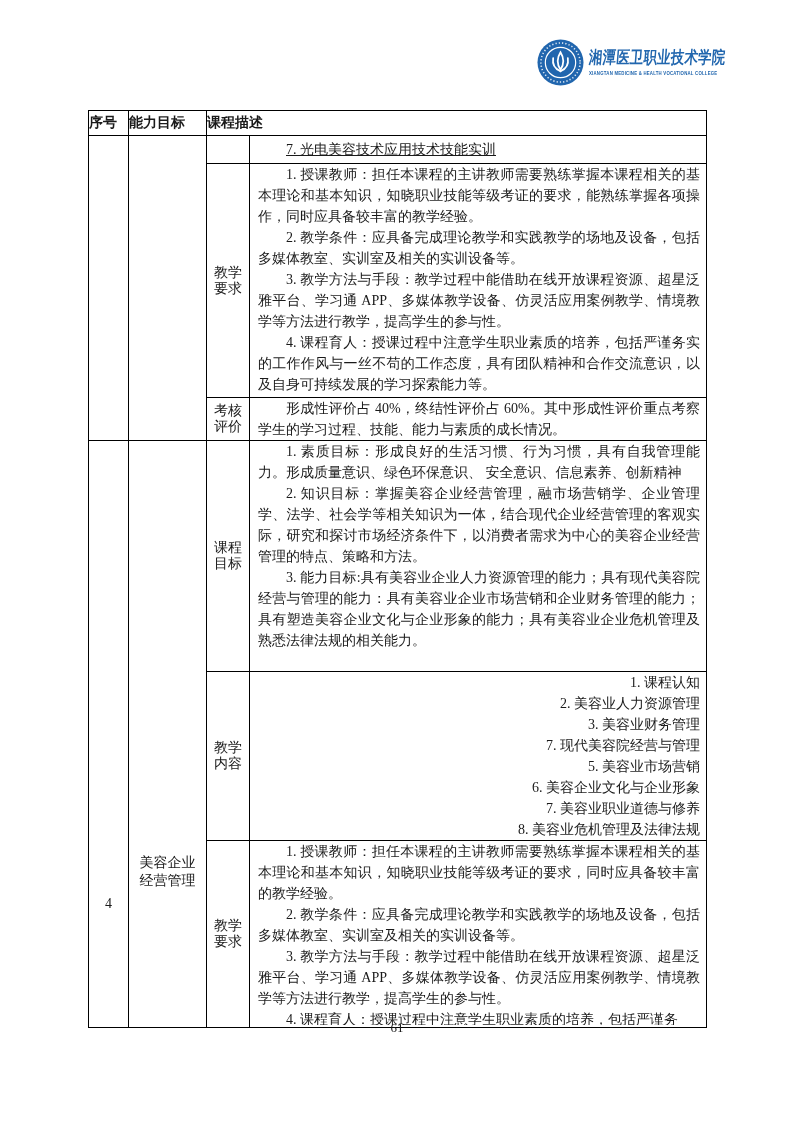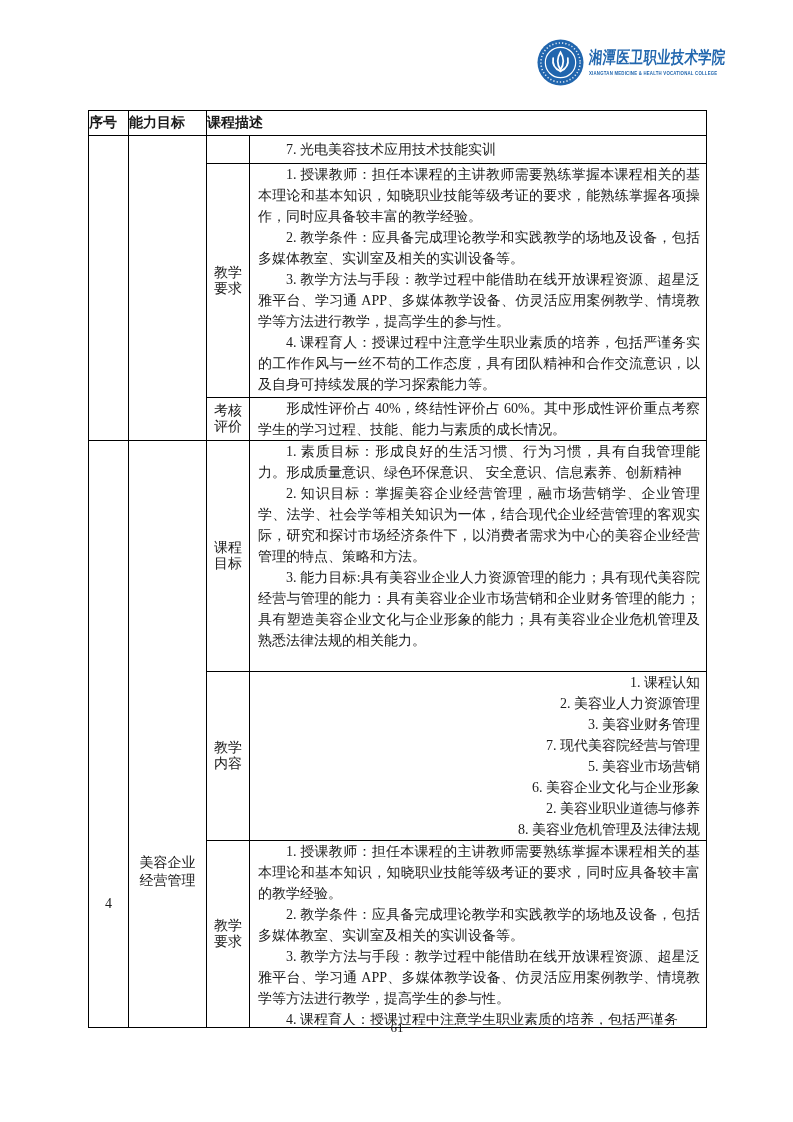"7. 光电美容技术应用技术技能实训" tr.r-item td { text-decoration: none -> underline }
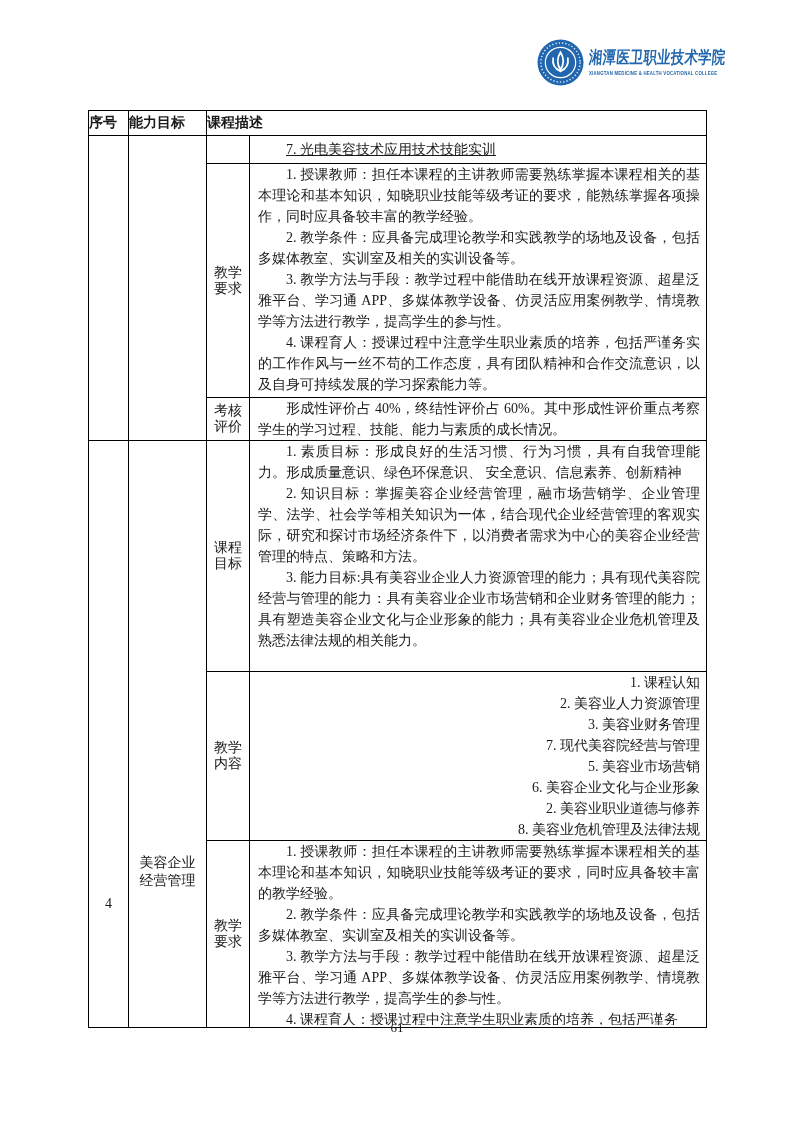"2. 美容业职业道德与修养" p.item { text: 2 -> 7 }
